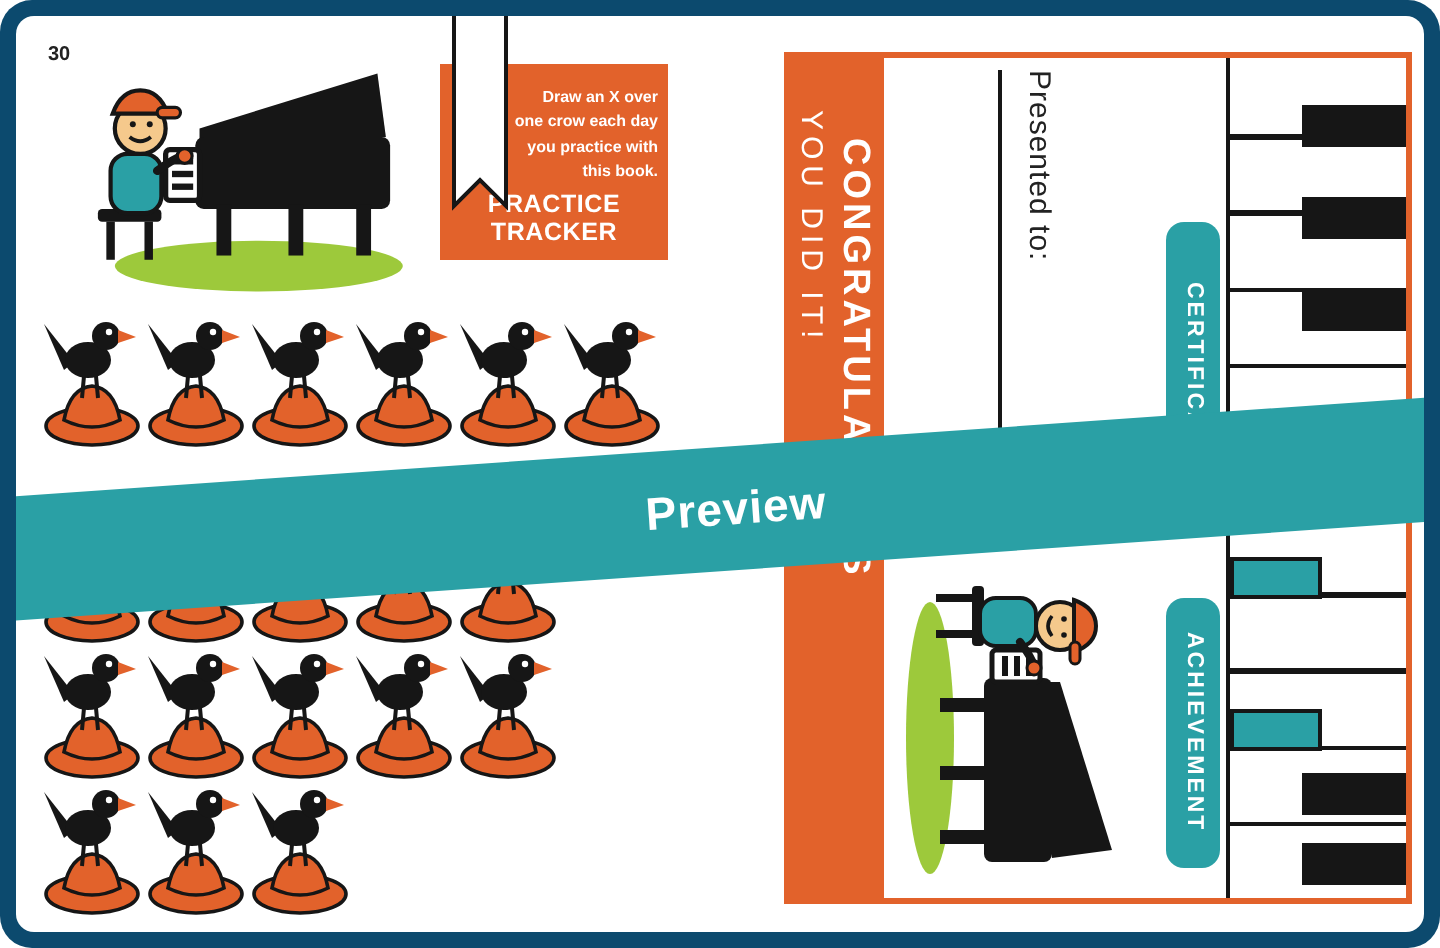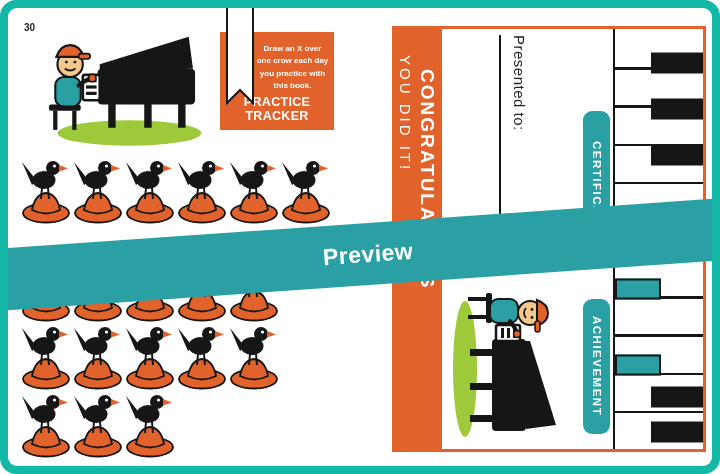"30" .frame { background: #14b8a6 -> #0c4a6e }
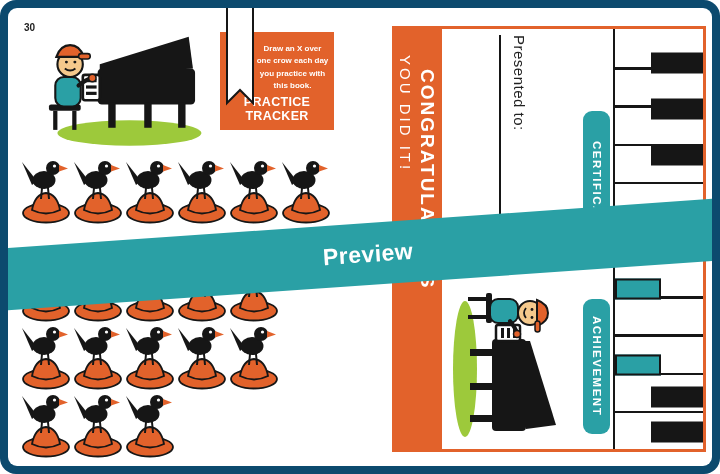"Draw an X over one" .tracker-instruction { text-align: center -> right }
